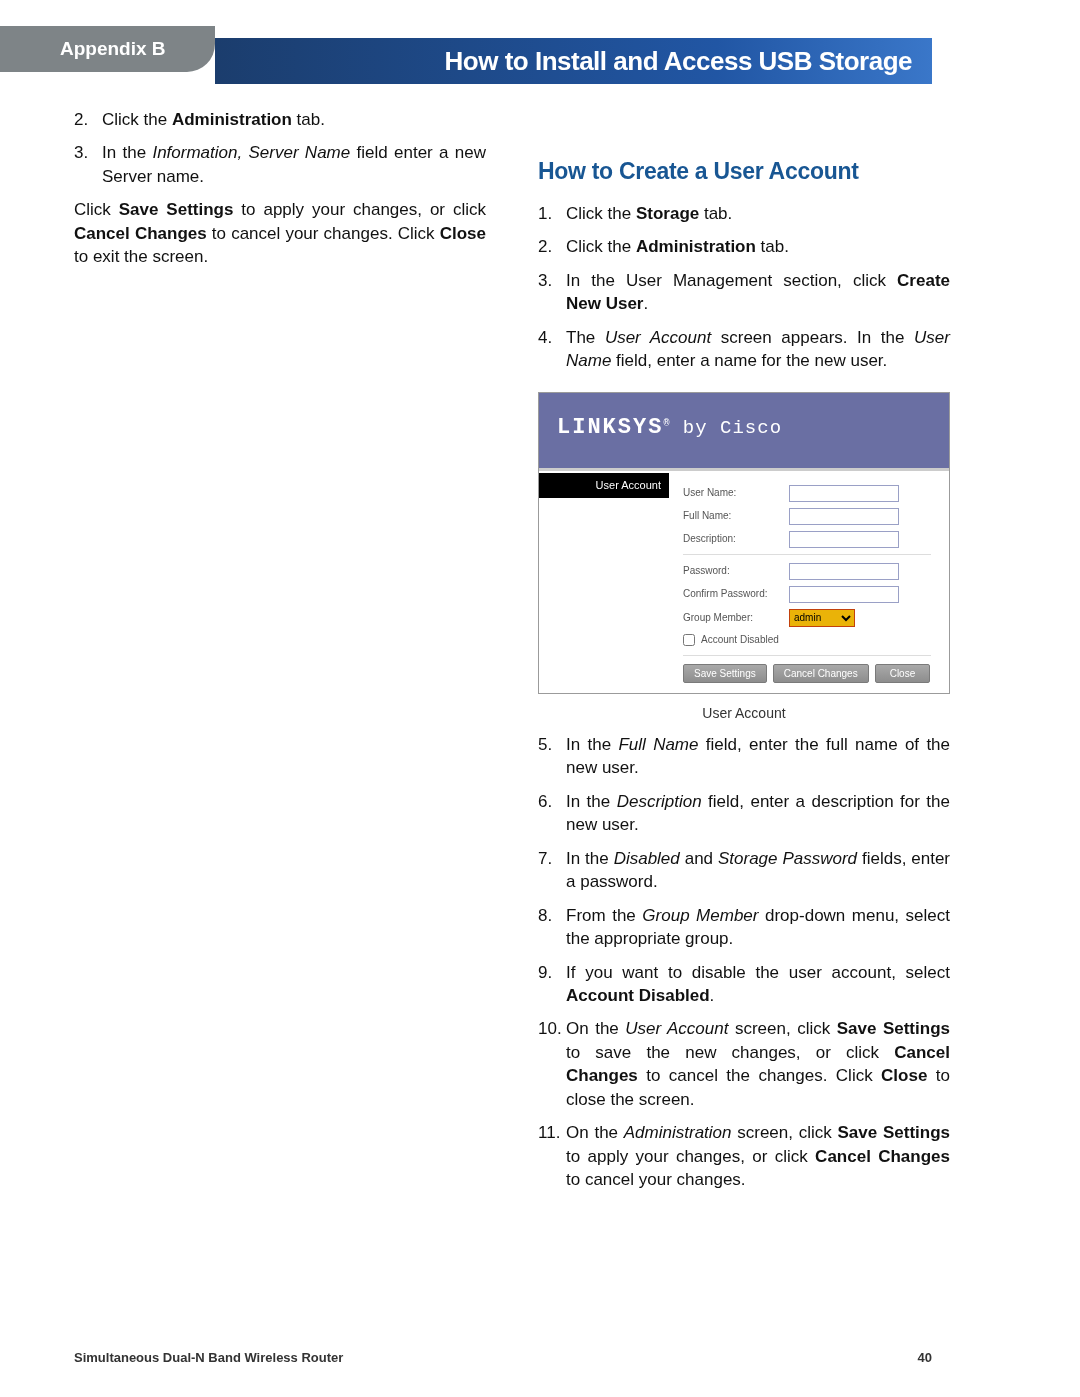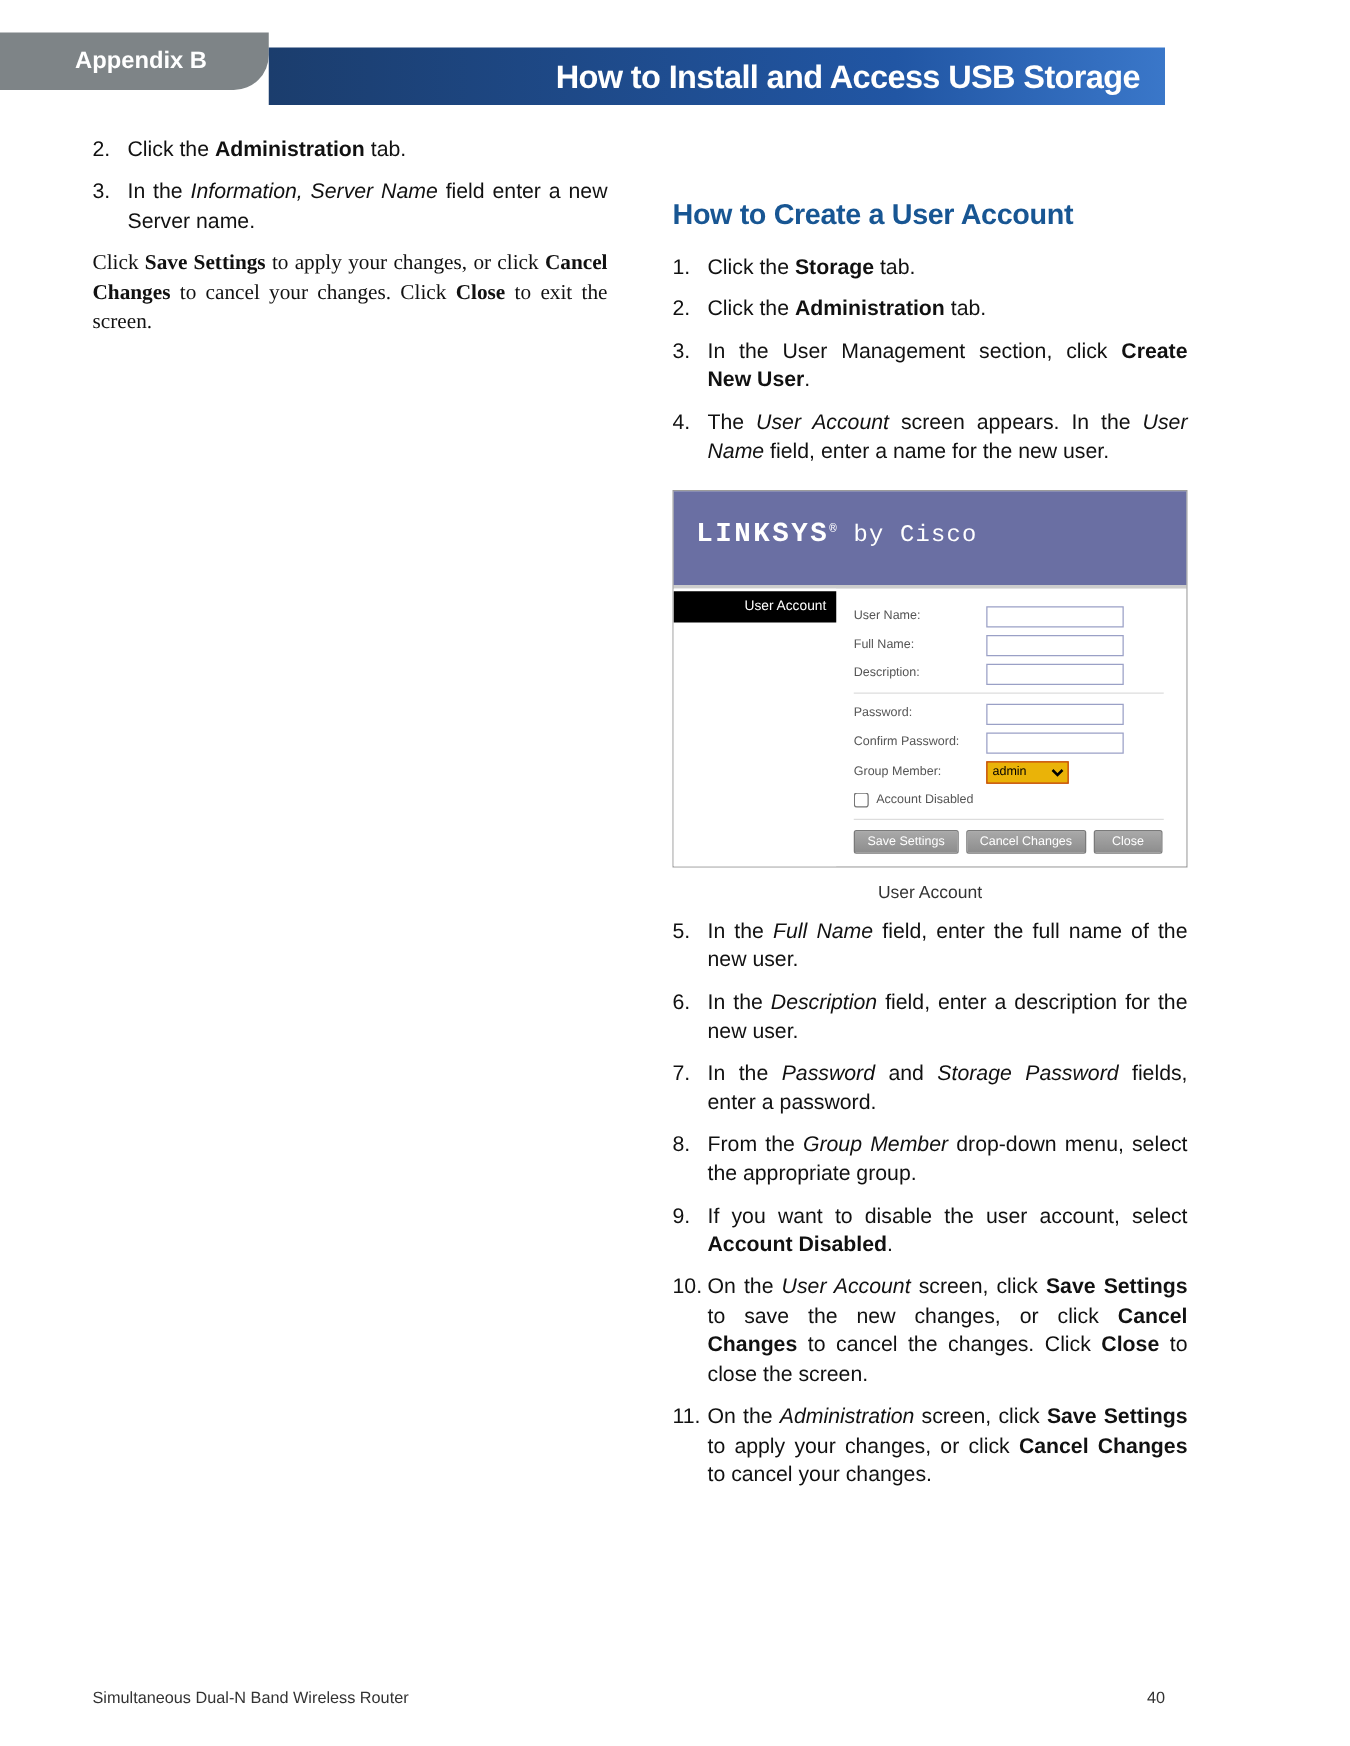"Click Save Settings to apply" .para { font-family: Liberation Serif, serif -> none }
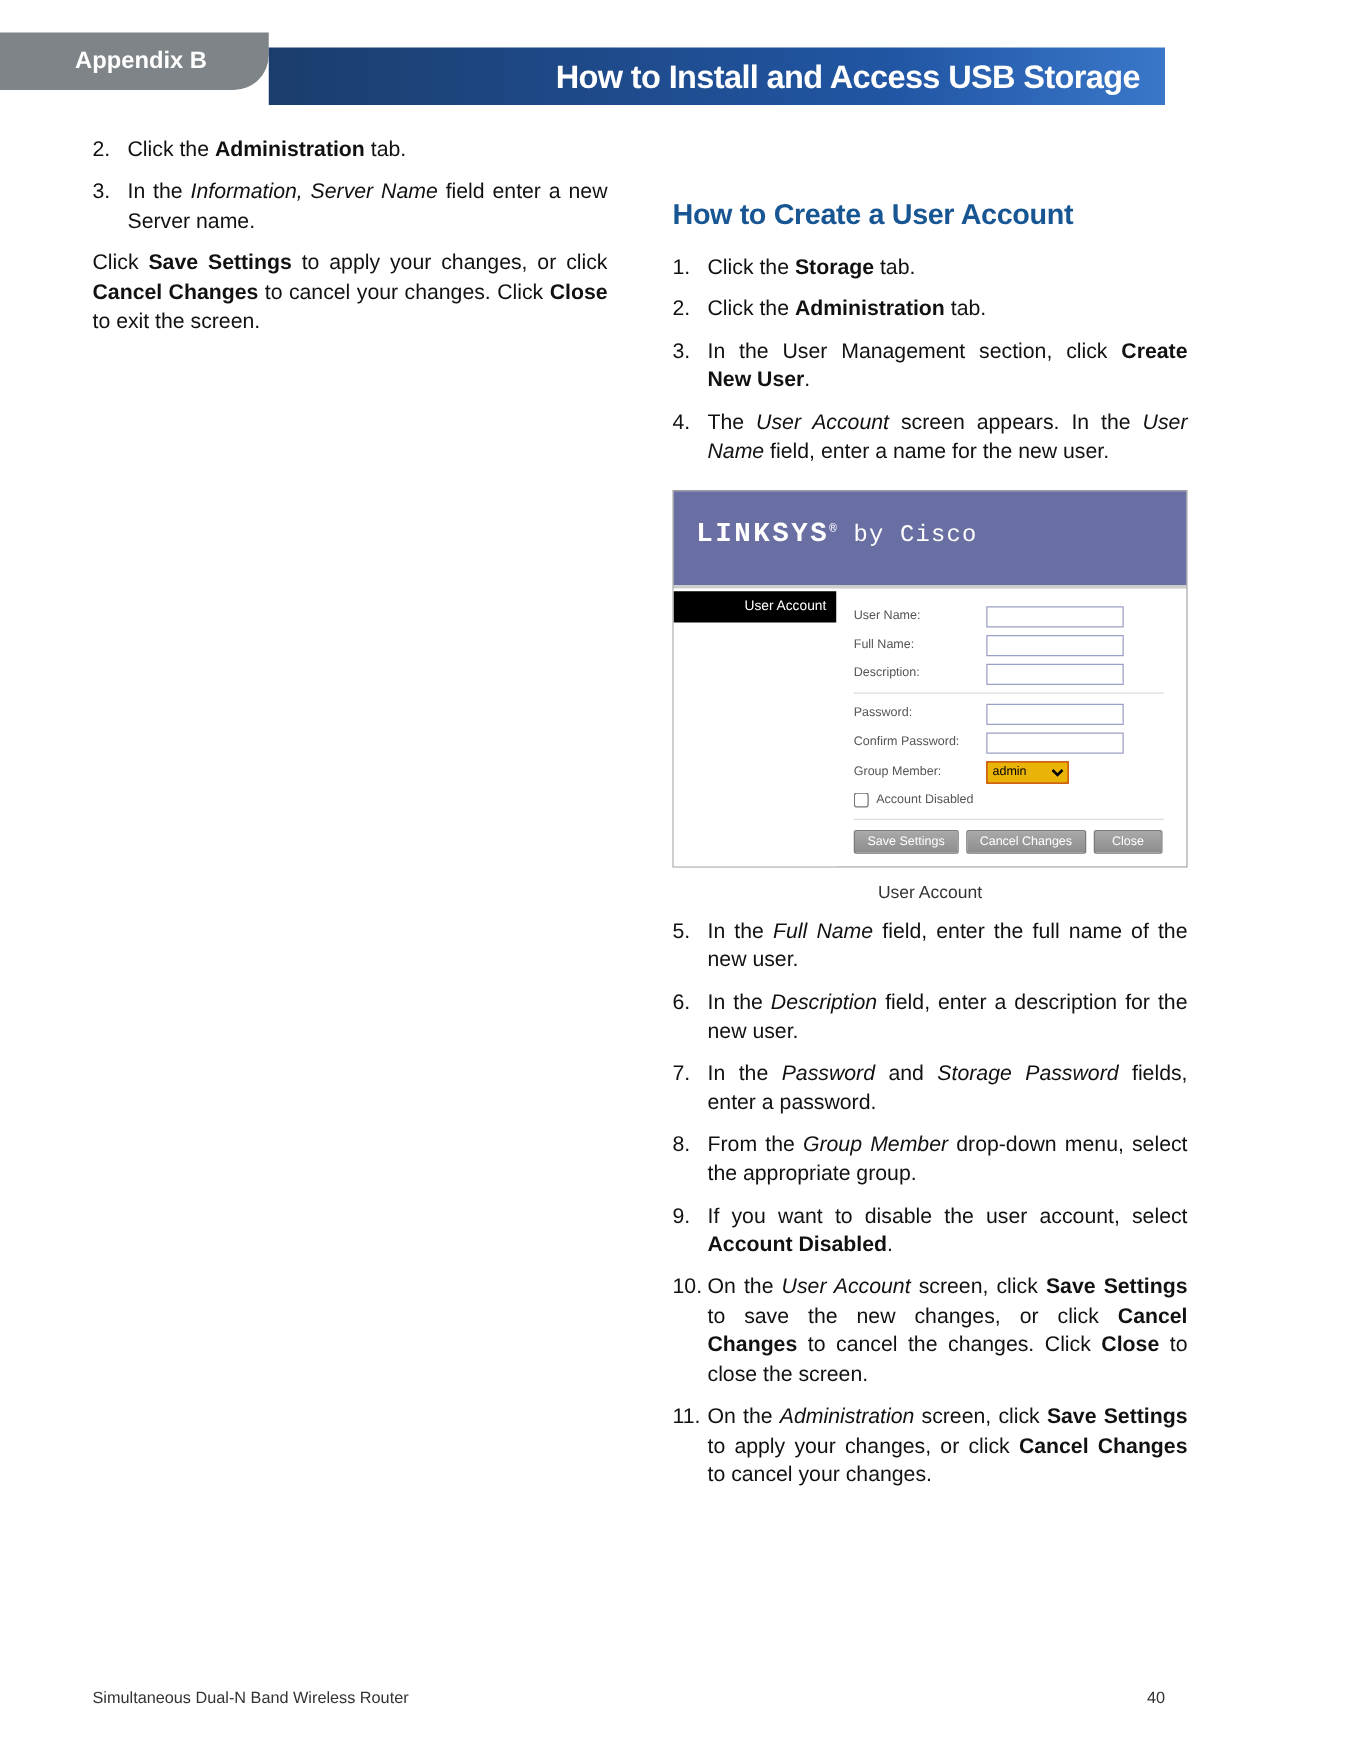"Password" i { text: Password -> Disabled }
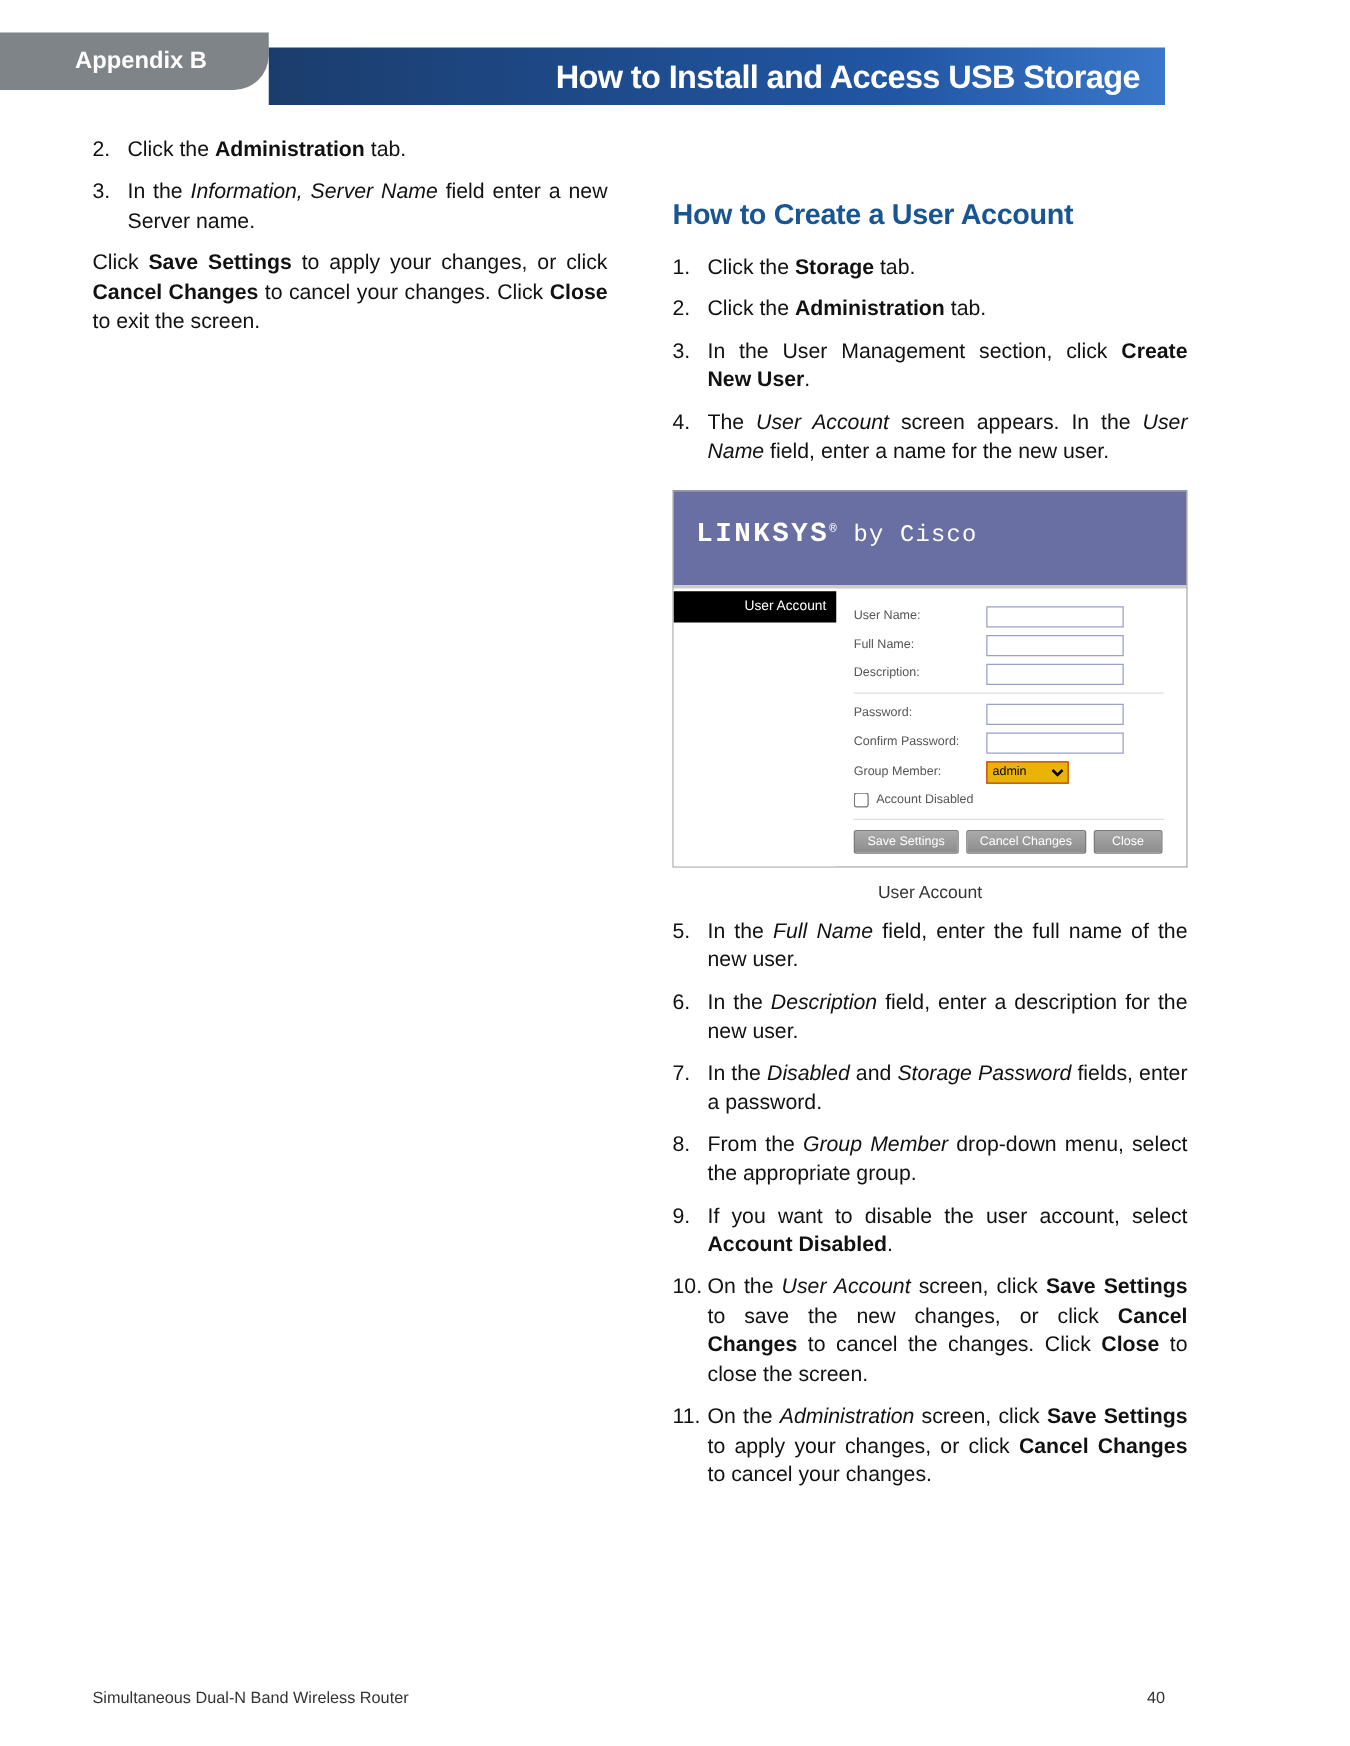"Simultaneous Dual-N Band Wireless Router" .footer { font-weight: 400 -> 700 }
